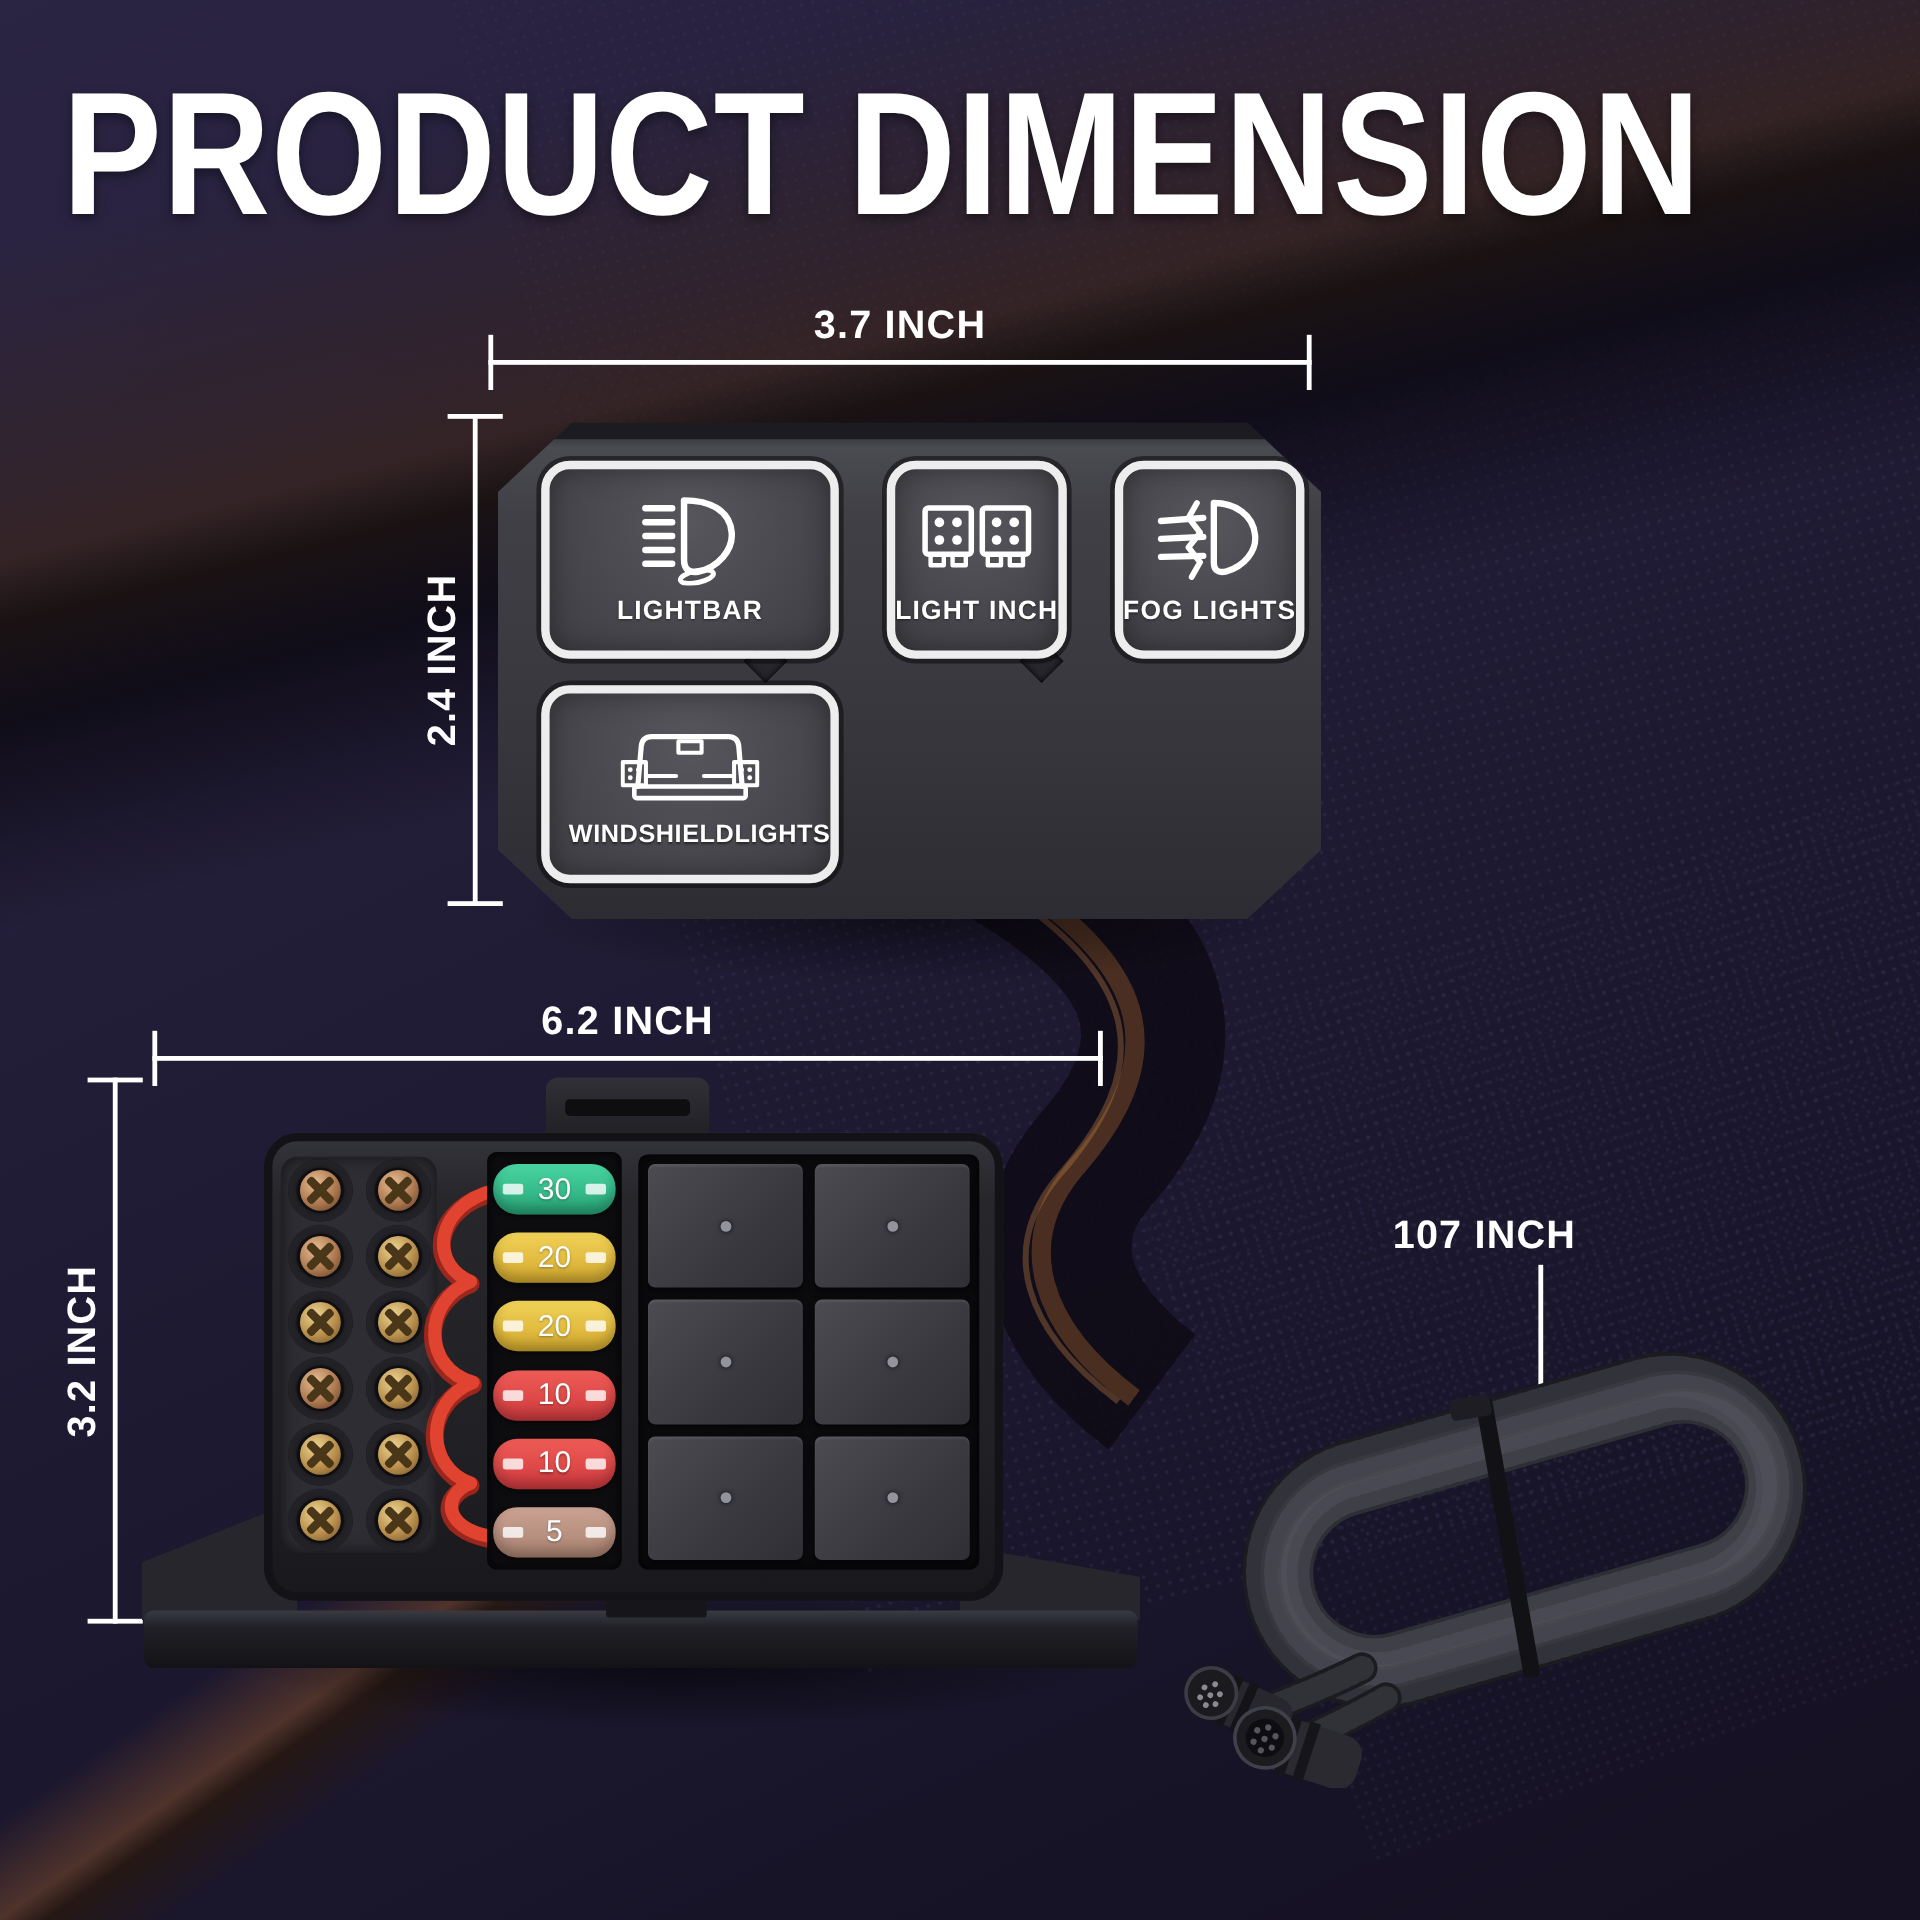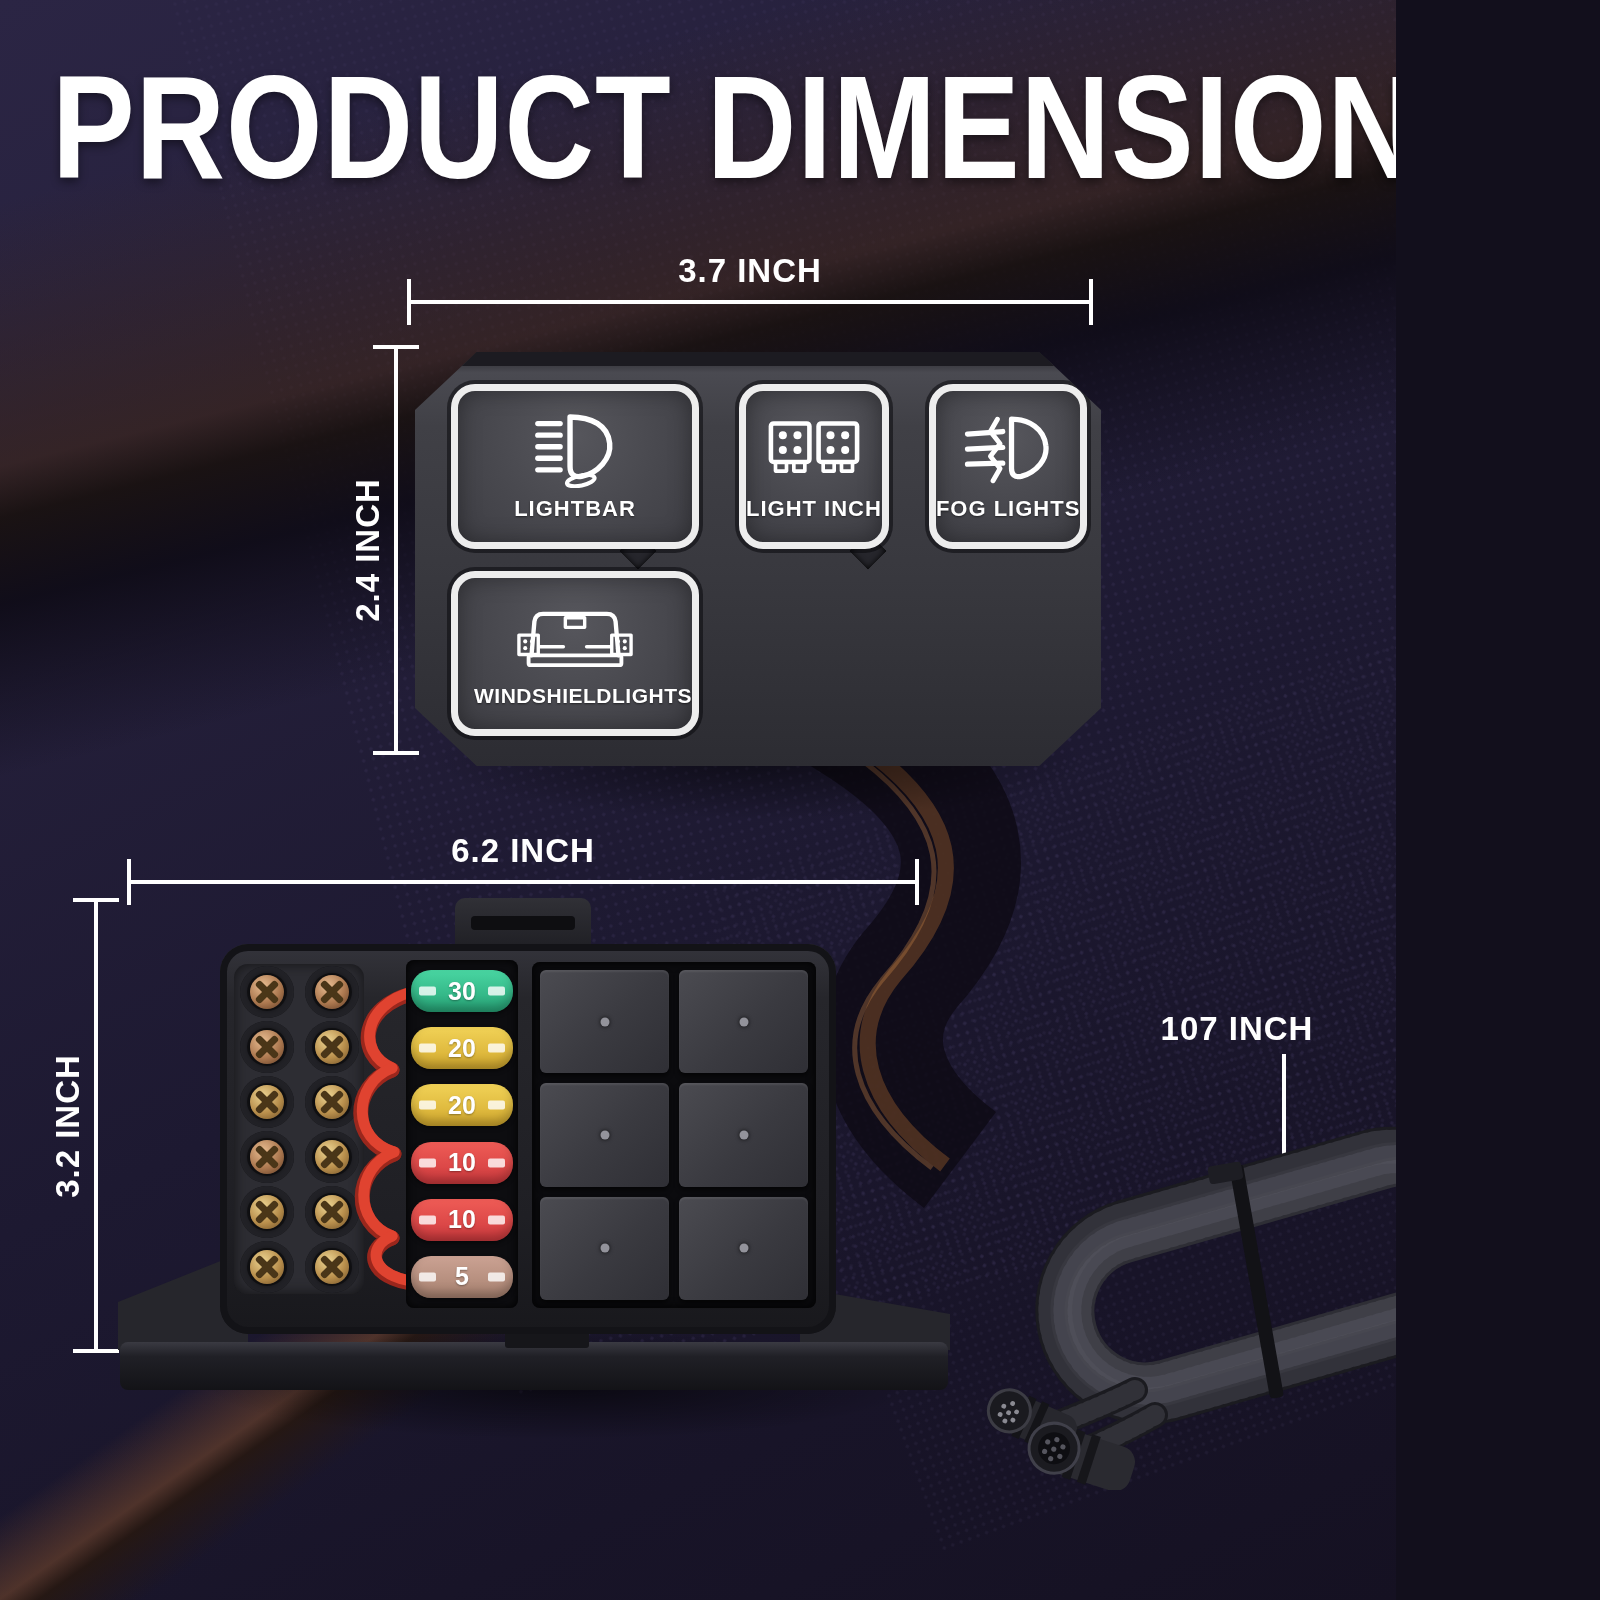"PRODUCT DIMENSION" #canvas { width: 1396px -> 1600px }
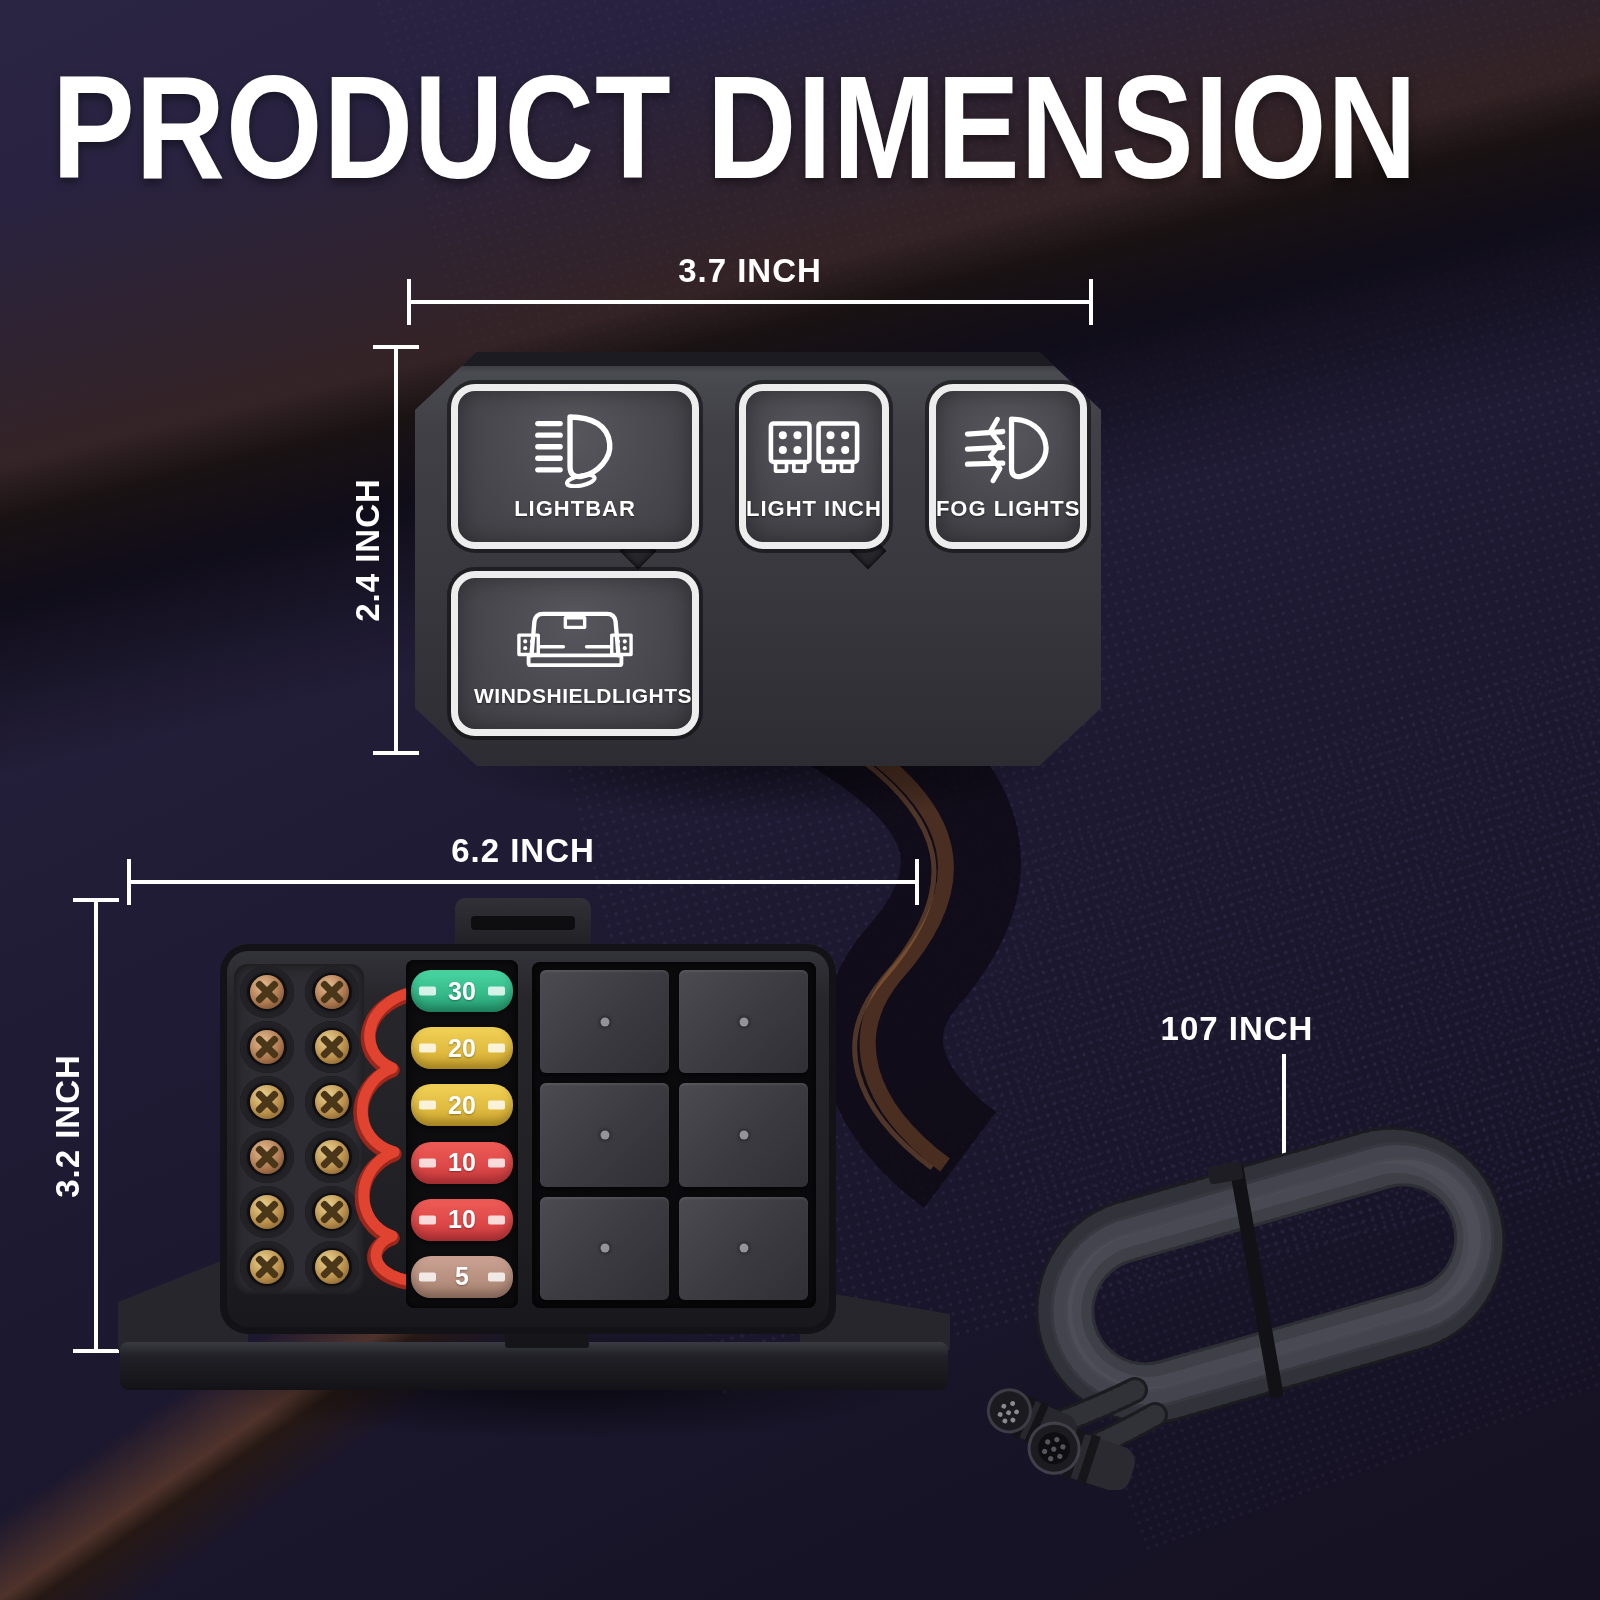"30" .fuse { font-weight: 700 -> 400 }
